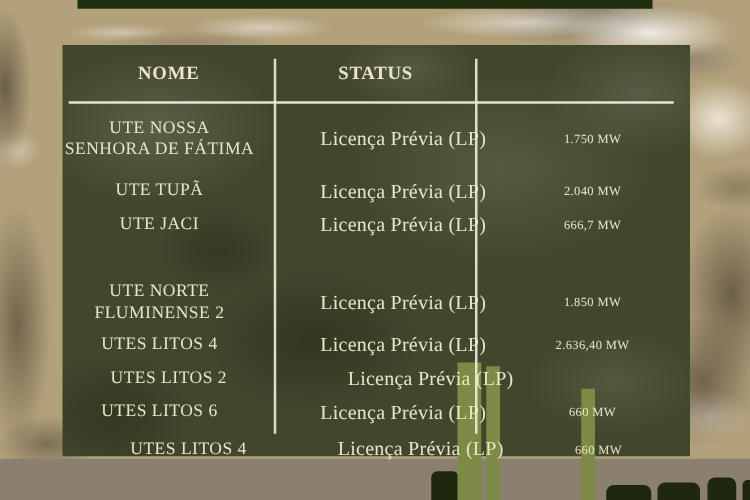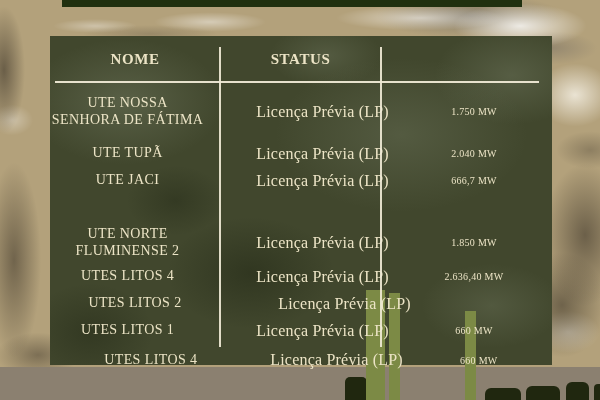"UTES LITOS 1" div.cell { text: 1 -> 6 }
